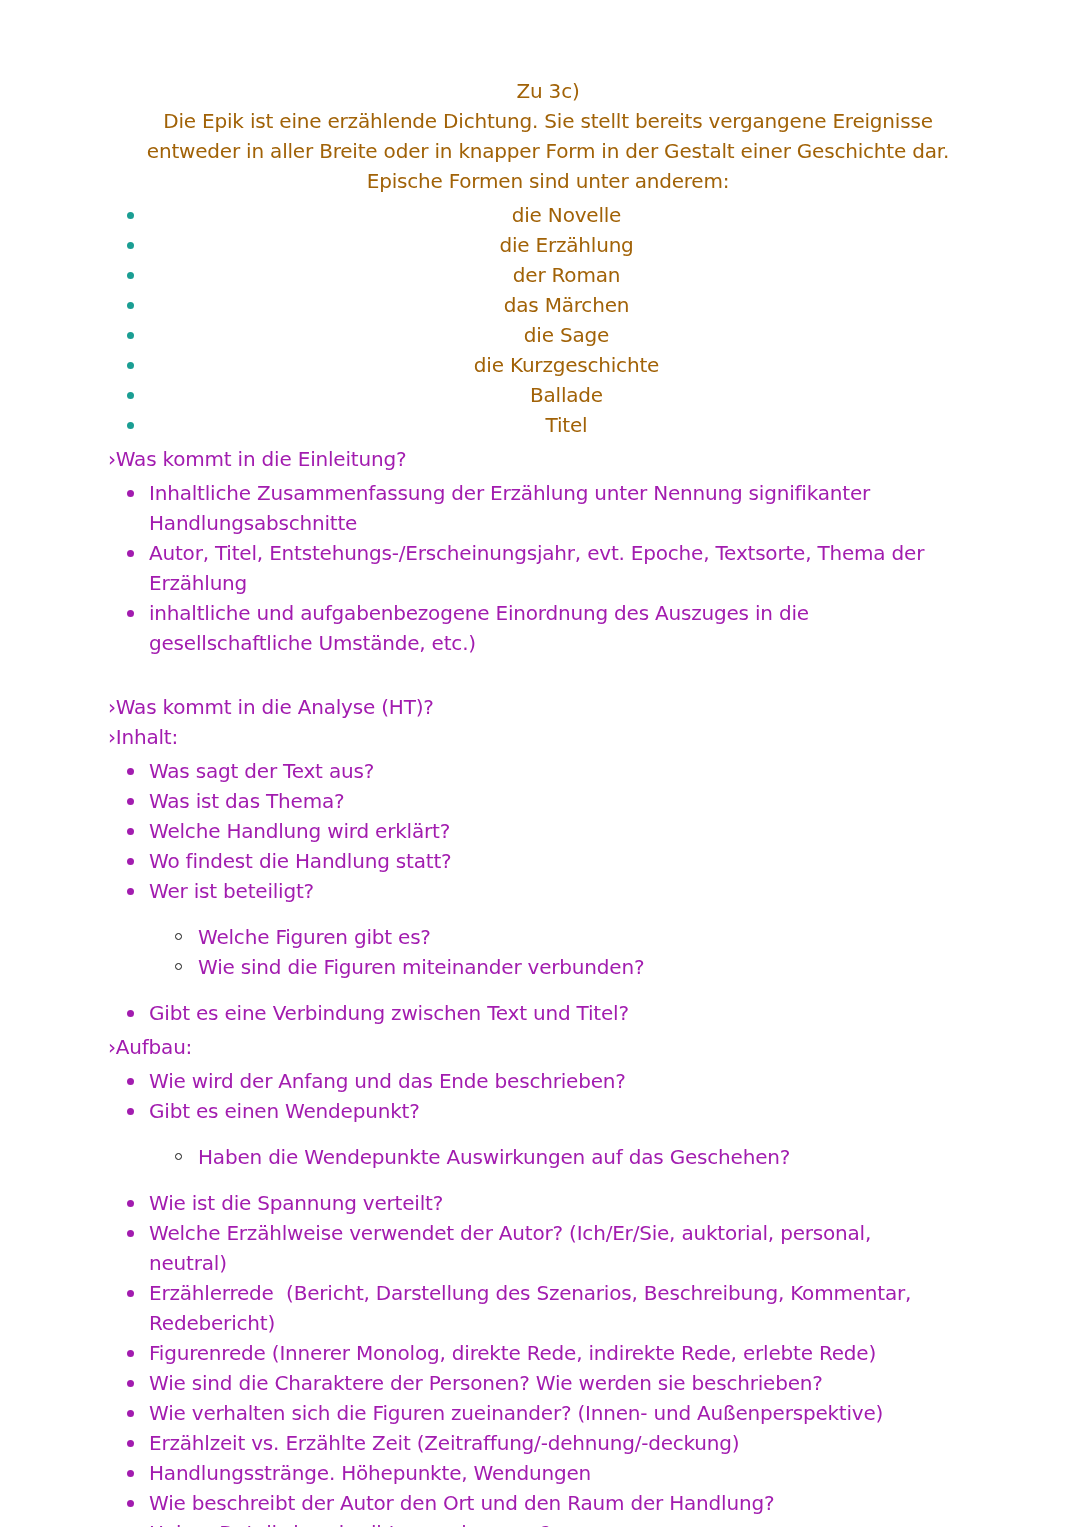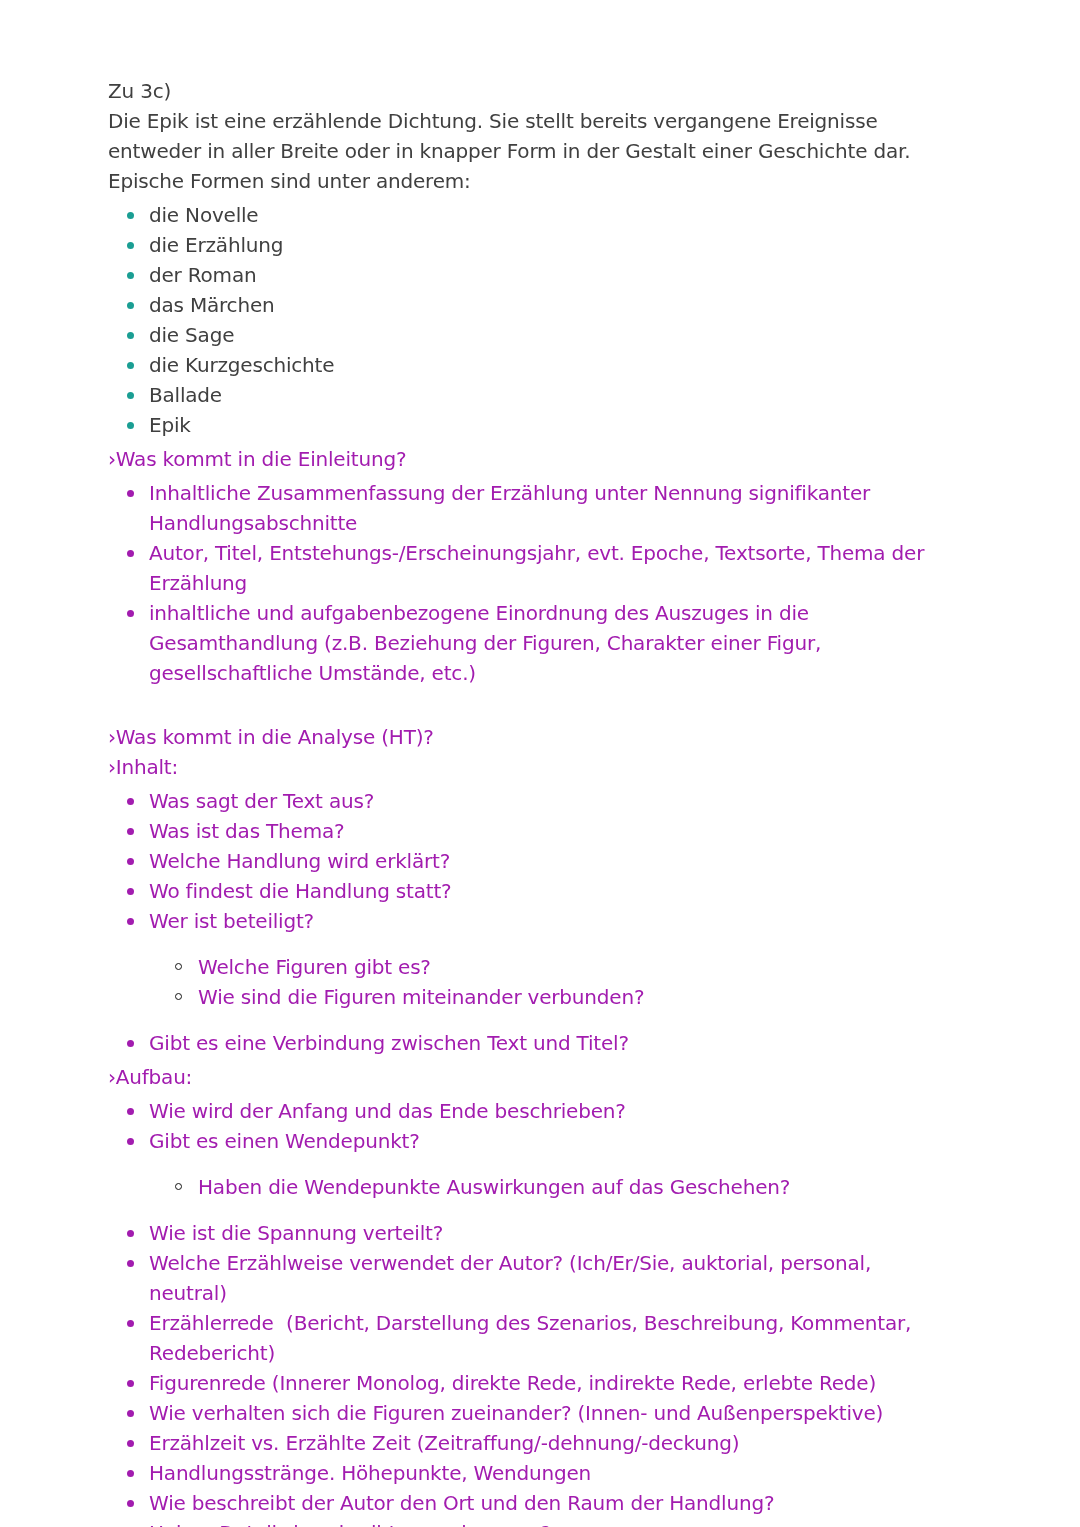"Zu 3c)" .teal { color: #404040 -> #a16207; text-align: none -> center }
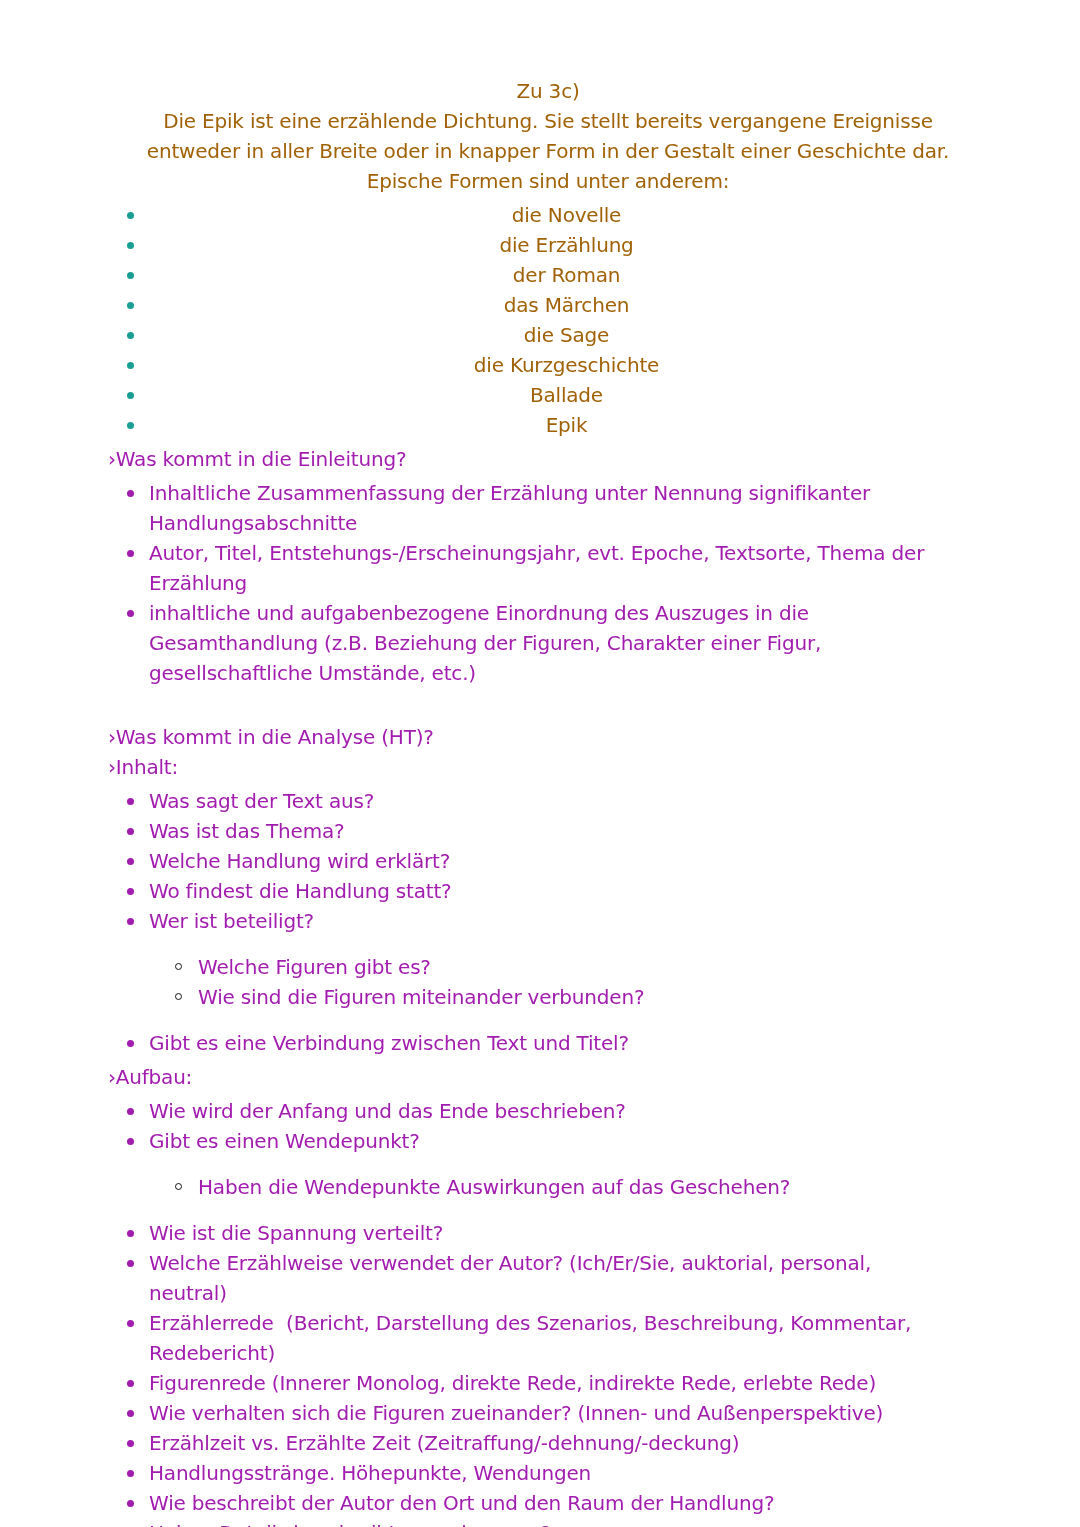"Epik" span { text: Epik -> Titel }
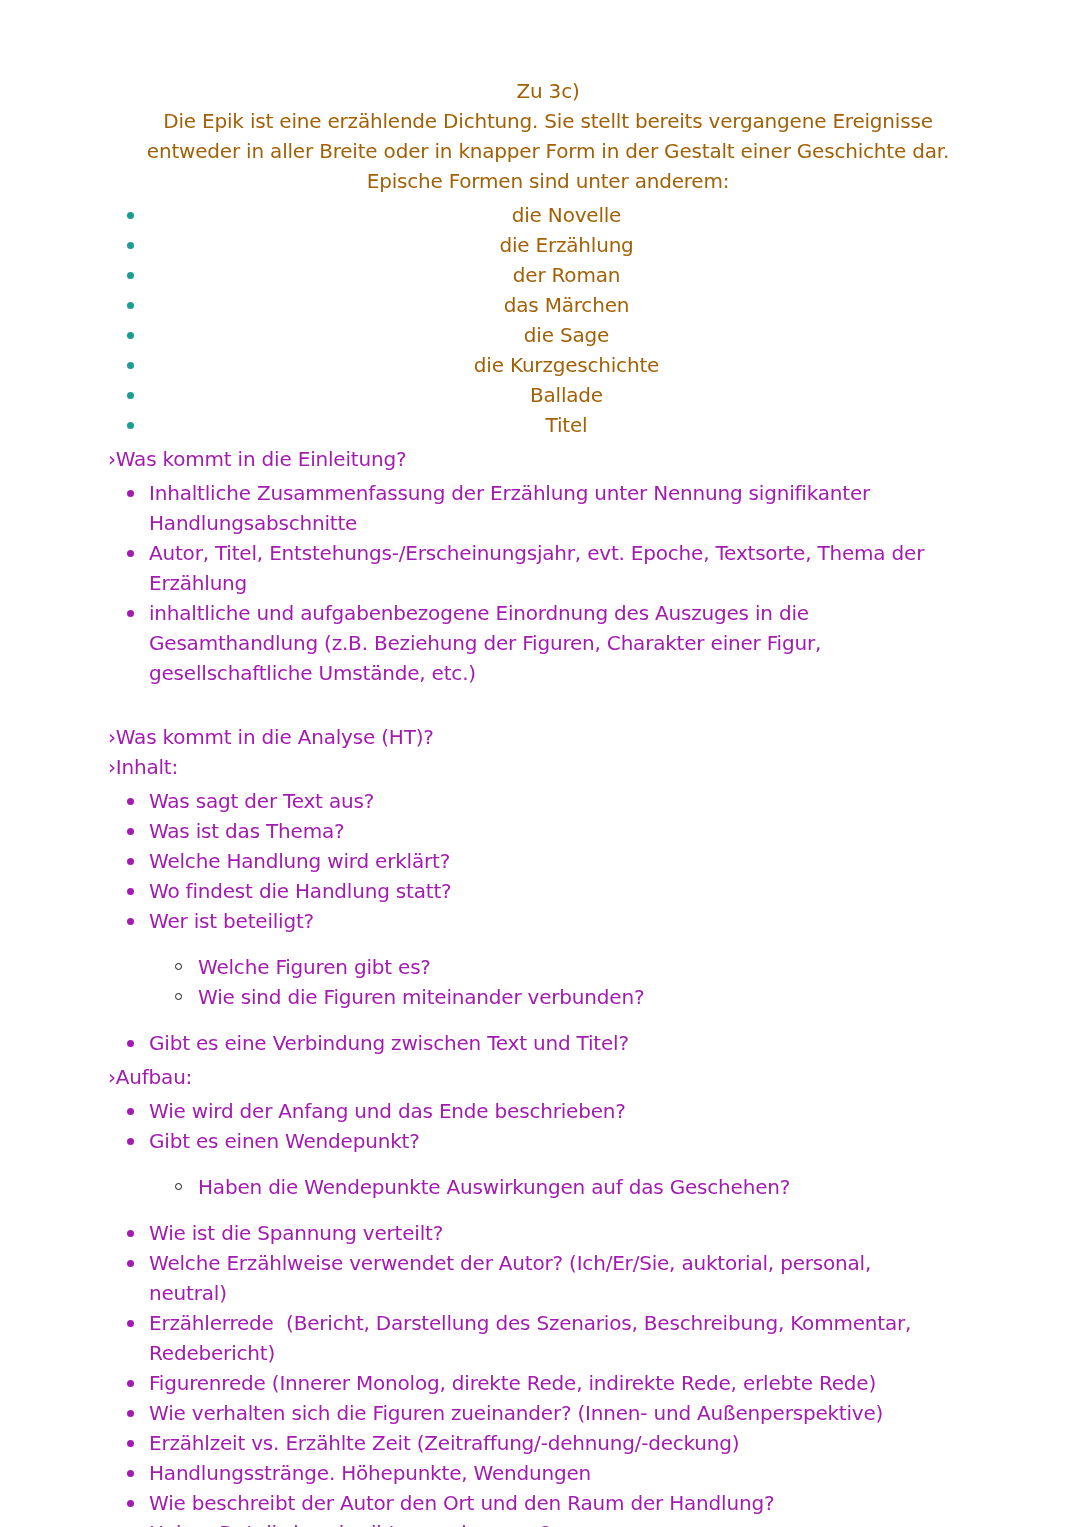"Gesamthandlung (z.B. Beziehung der" div { html: <div>Gesamthandlung (z.B. Beziehung der Figuren, Charakter einer Figur,</div> -> none }
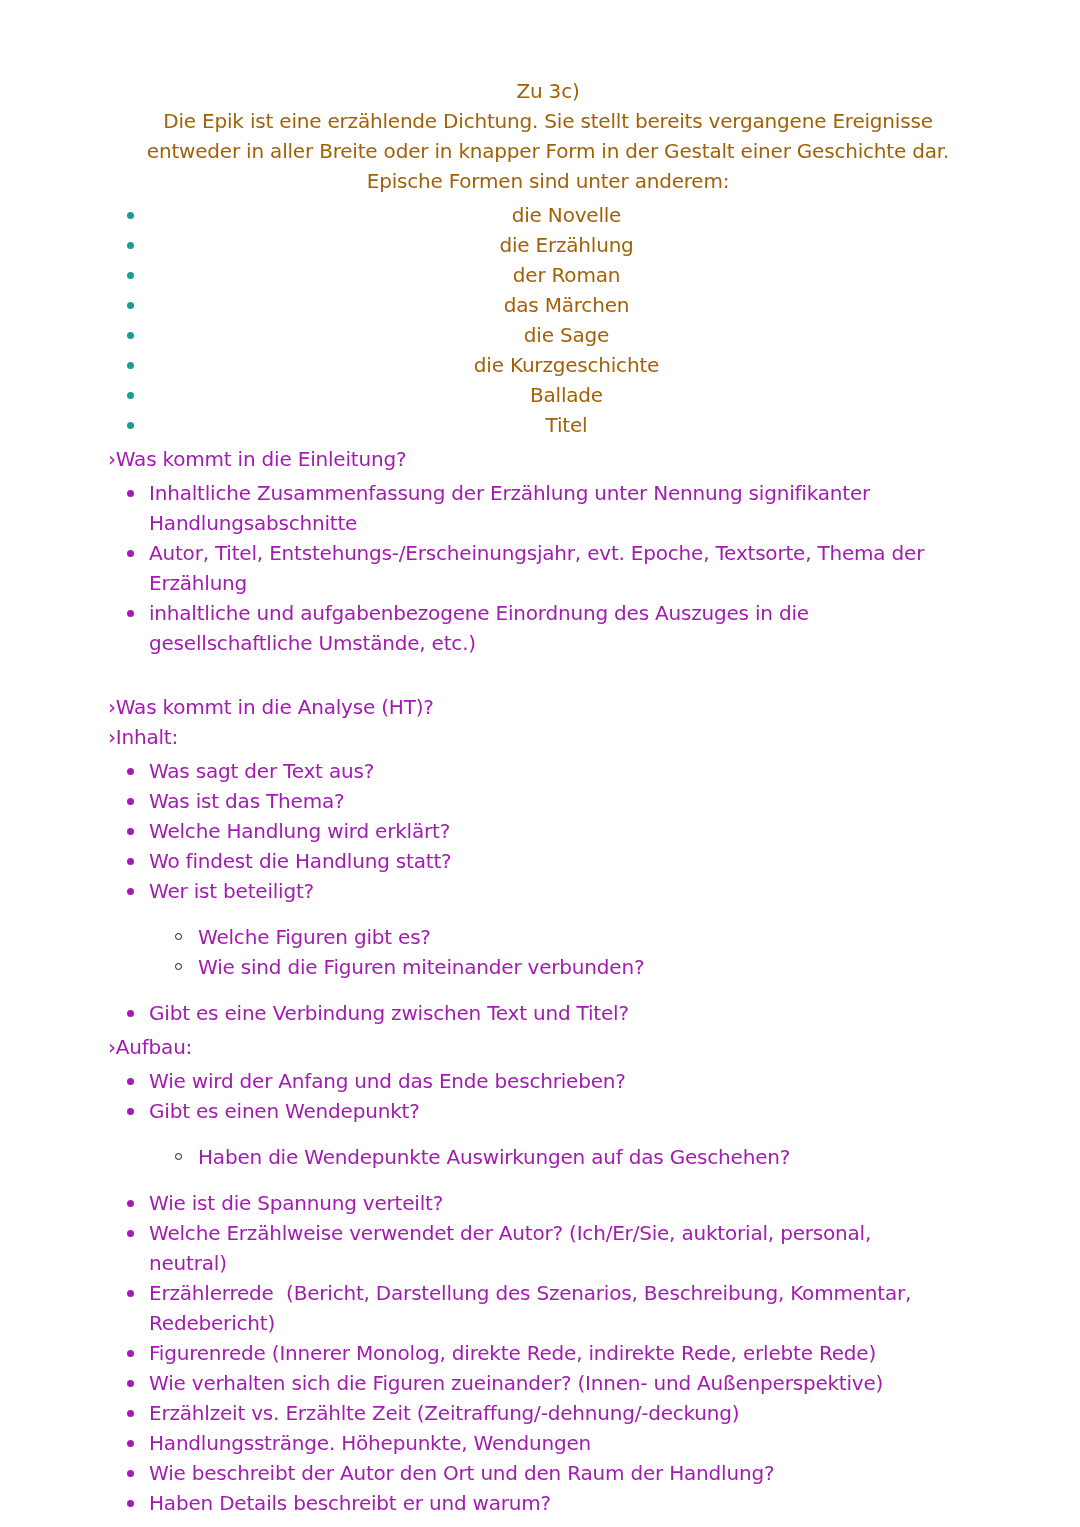"Wie sind die Charaktere der" li { html: none -> <li><span></span><span>Wie sind die Charaktere der Personen? Wie werden sie beschrieben?</span></li> }
